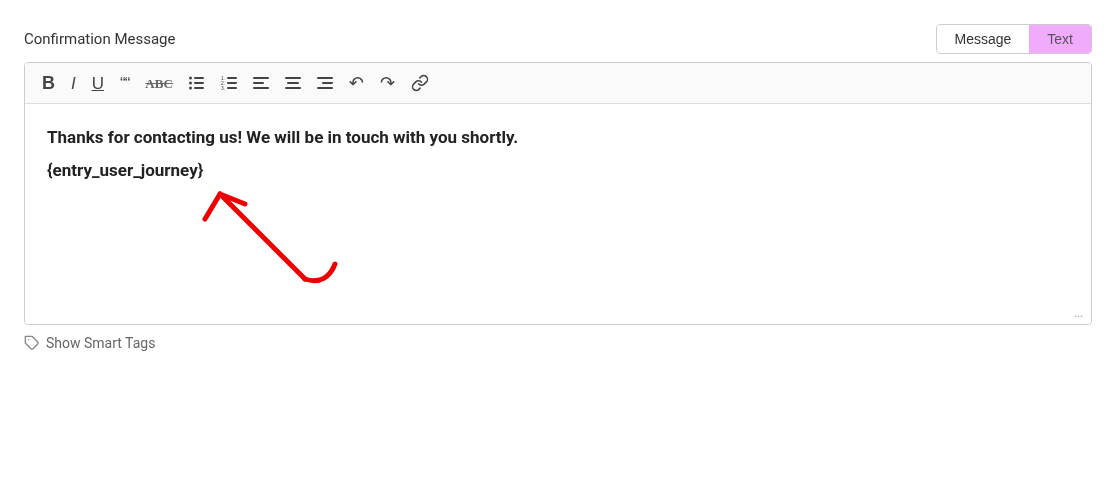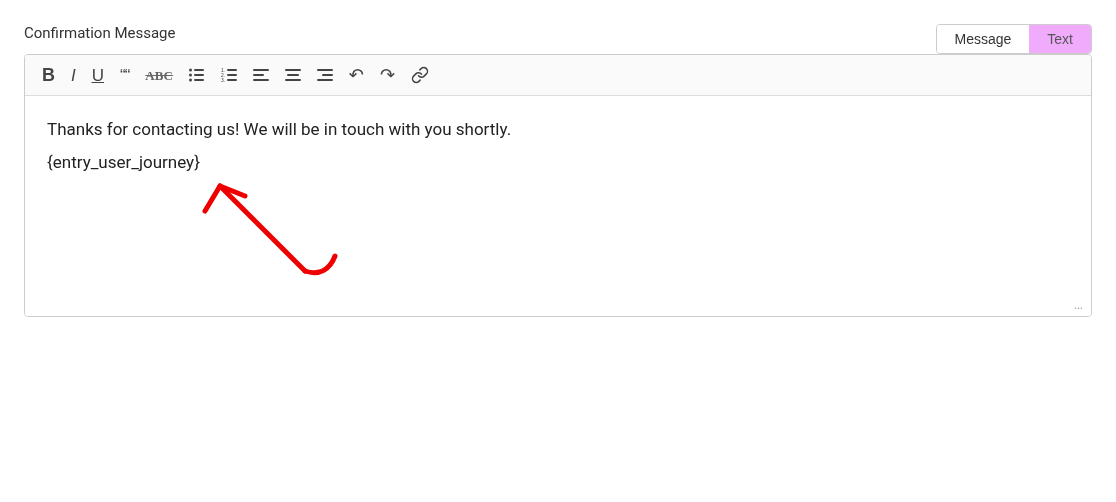"Confirmation Message" .header-row { align-items: flex-start -> center; margin-bottom: none -> 8px }
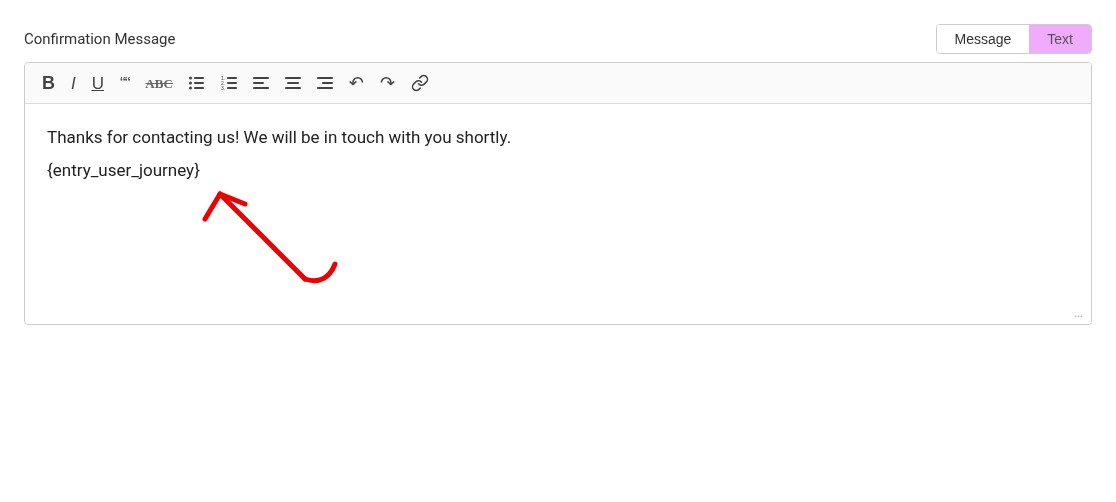"Thanks for contacting us! We" .editor-content p { font-weight: none -> bold }
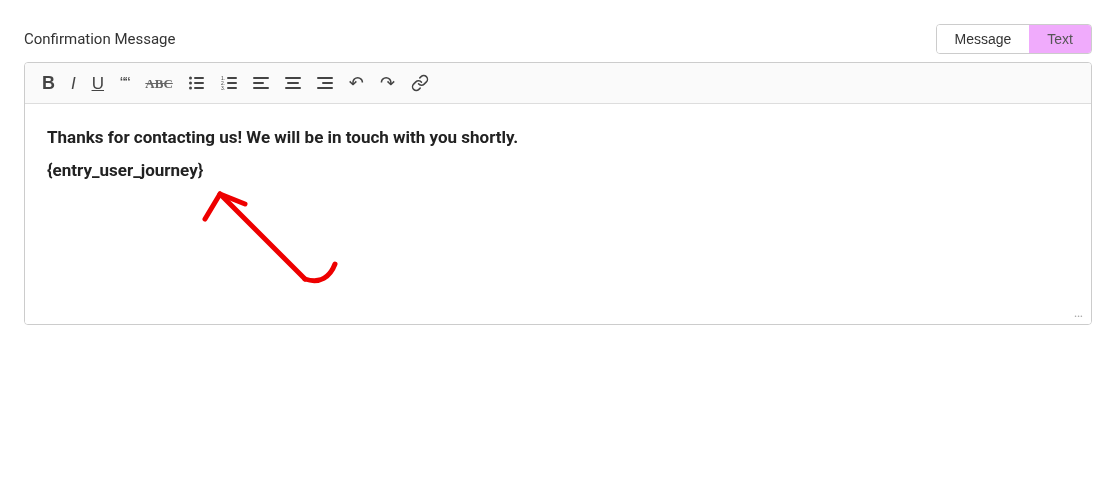"Show Smart Tags" div.footer-row { html: none -> <div> <svg> <path></path> <line></line> </svg> <span>Show Smart Tags</span> </div> }
